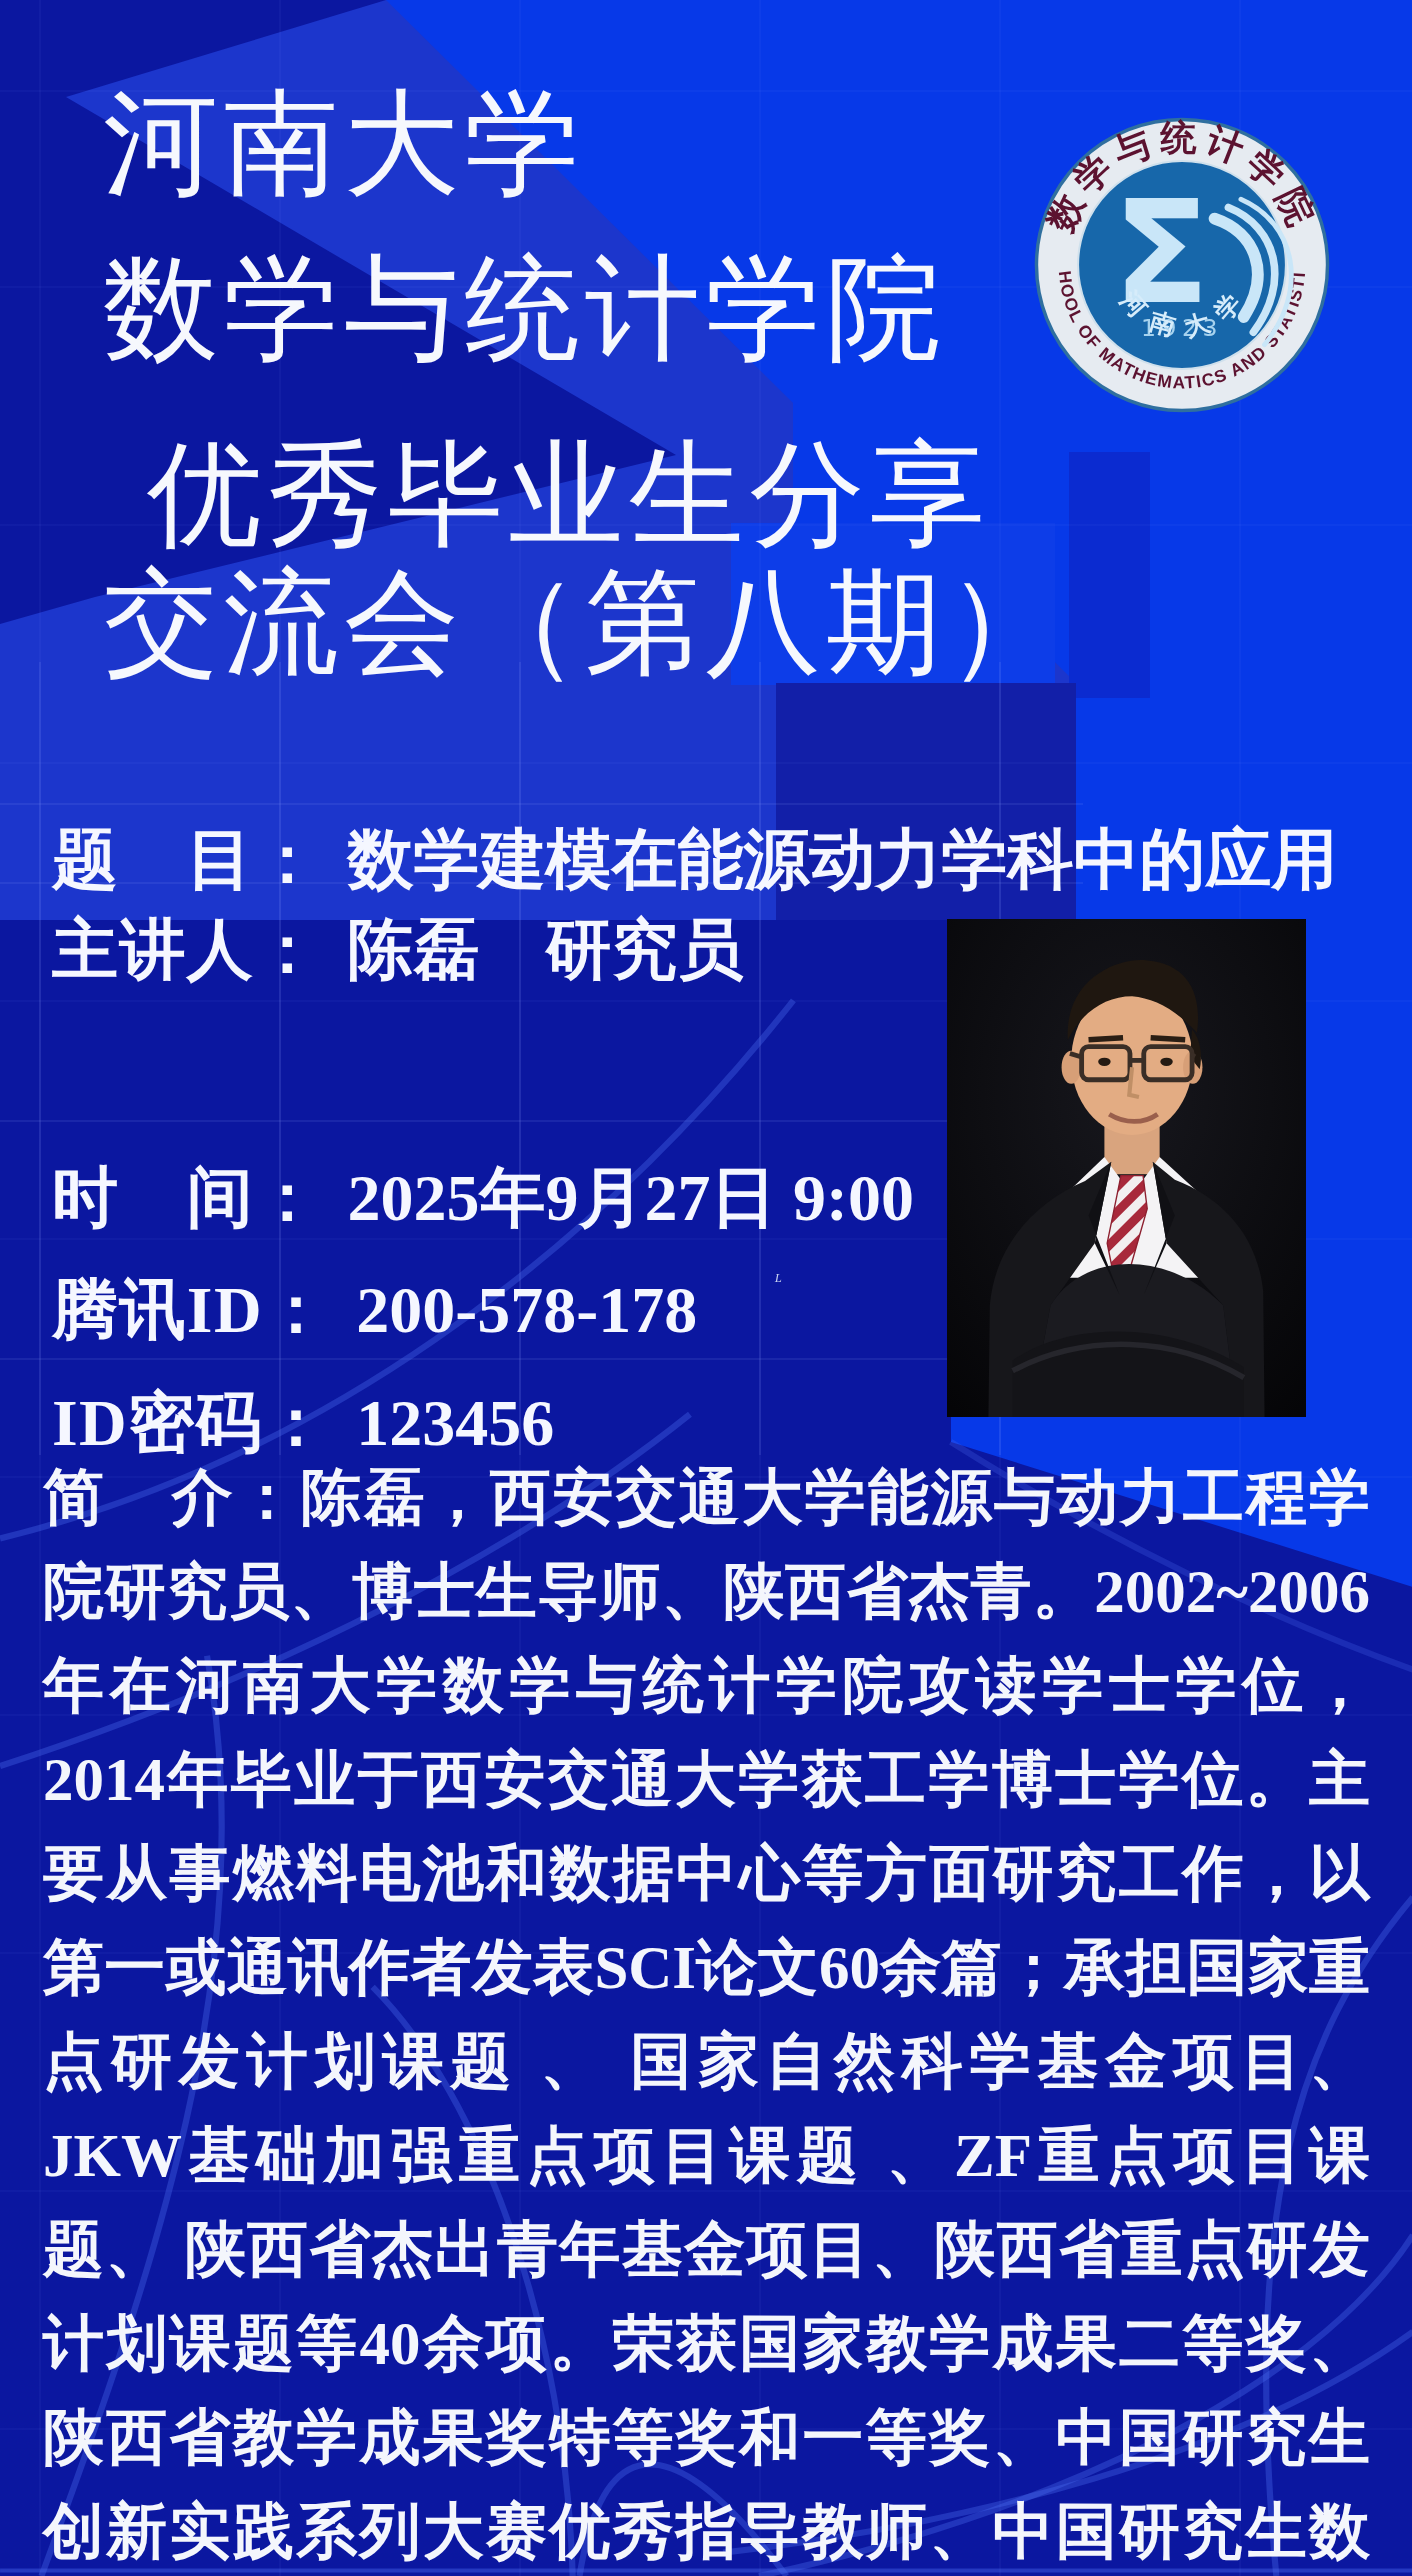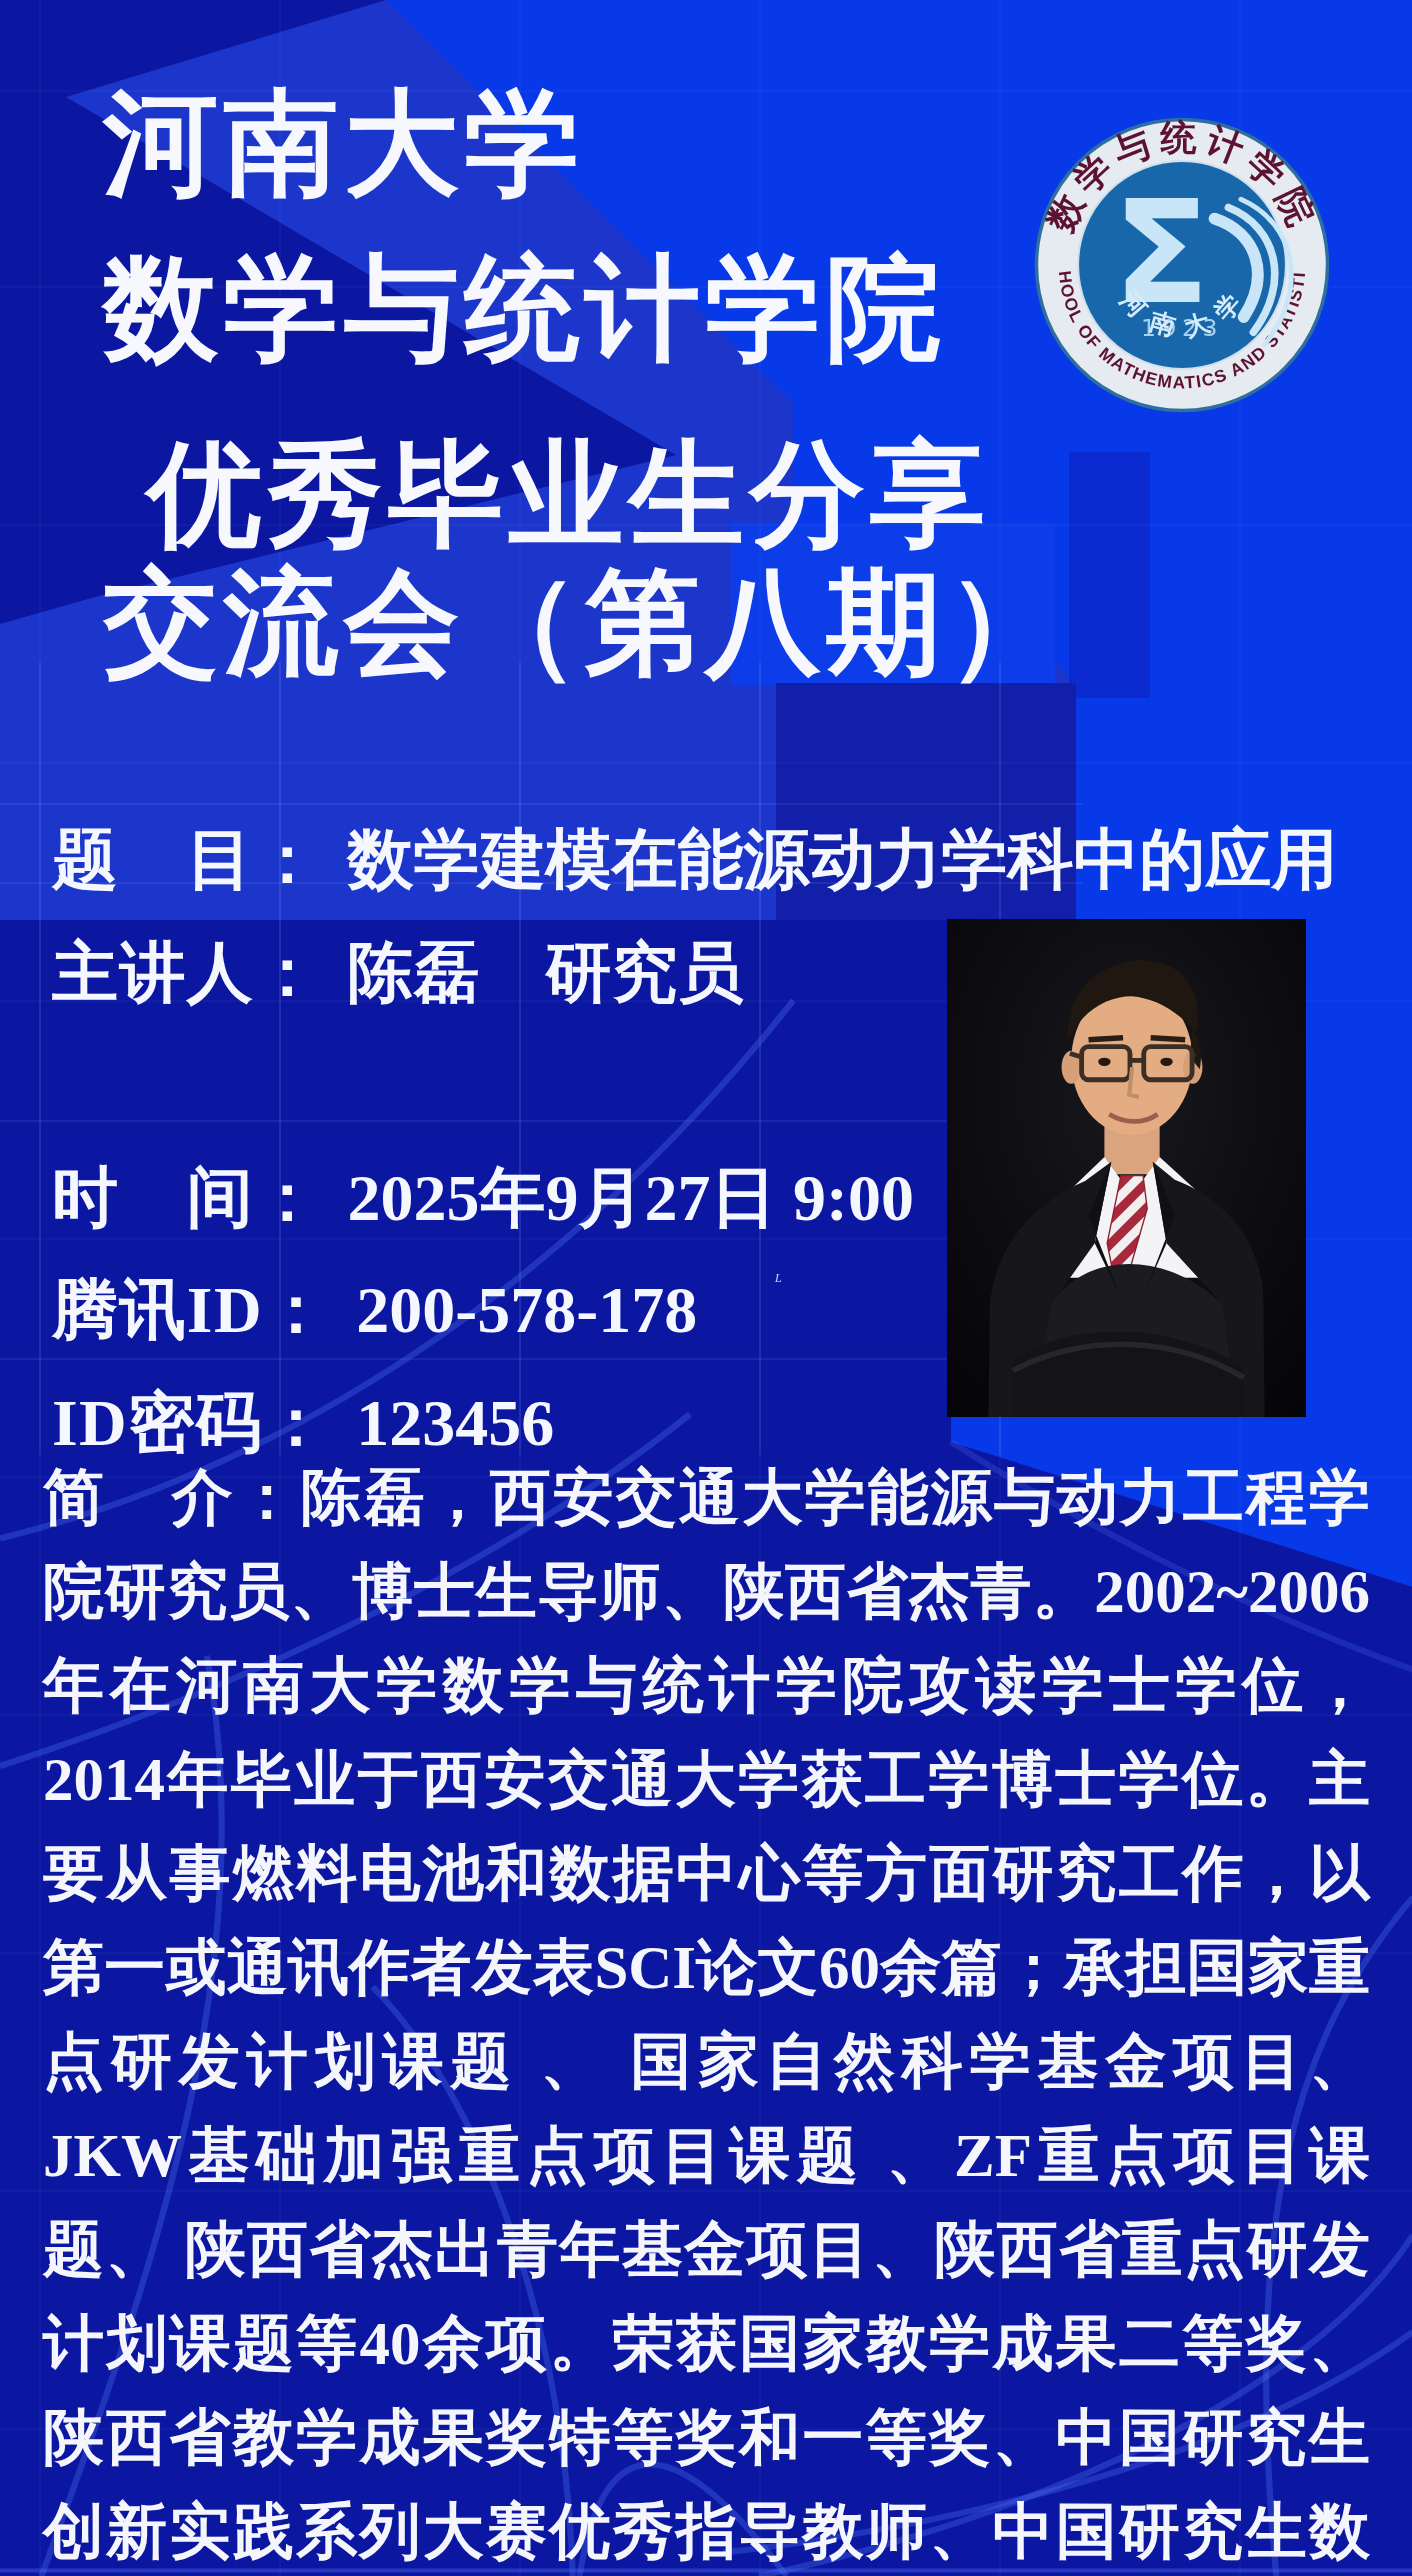"河南大学" .title-line { font-weight: 700 -> 400 }
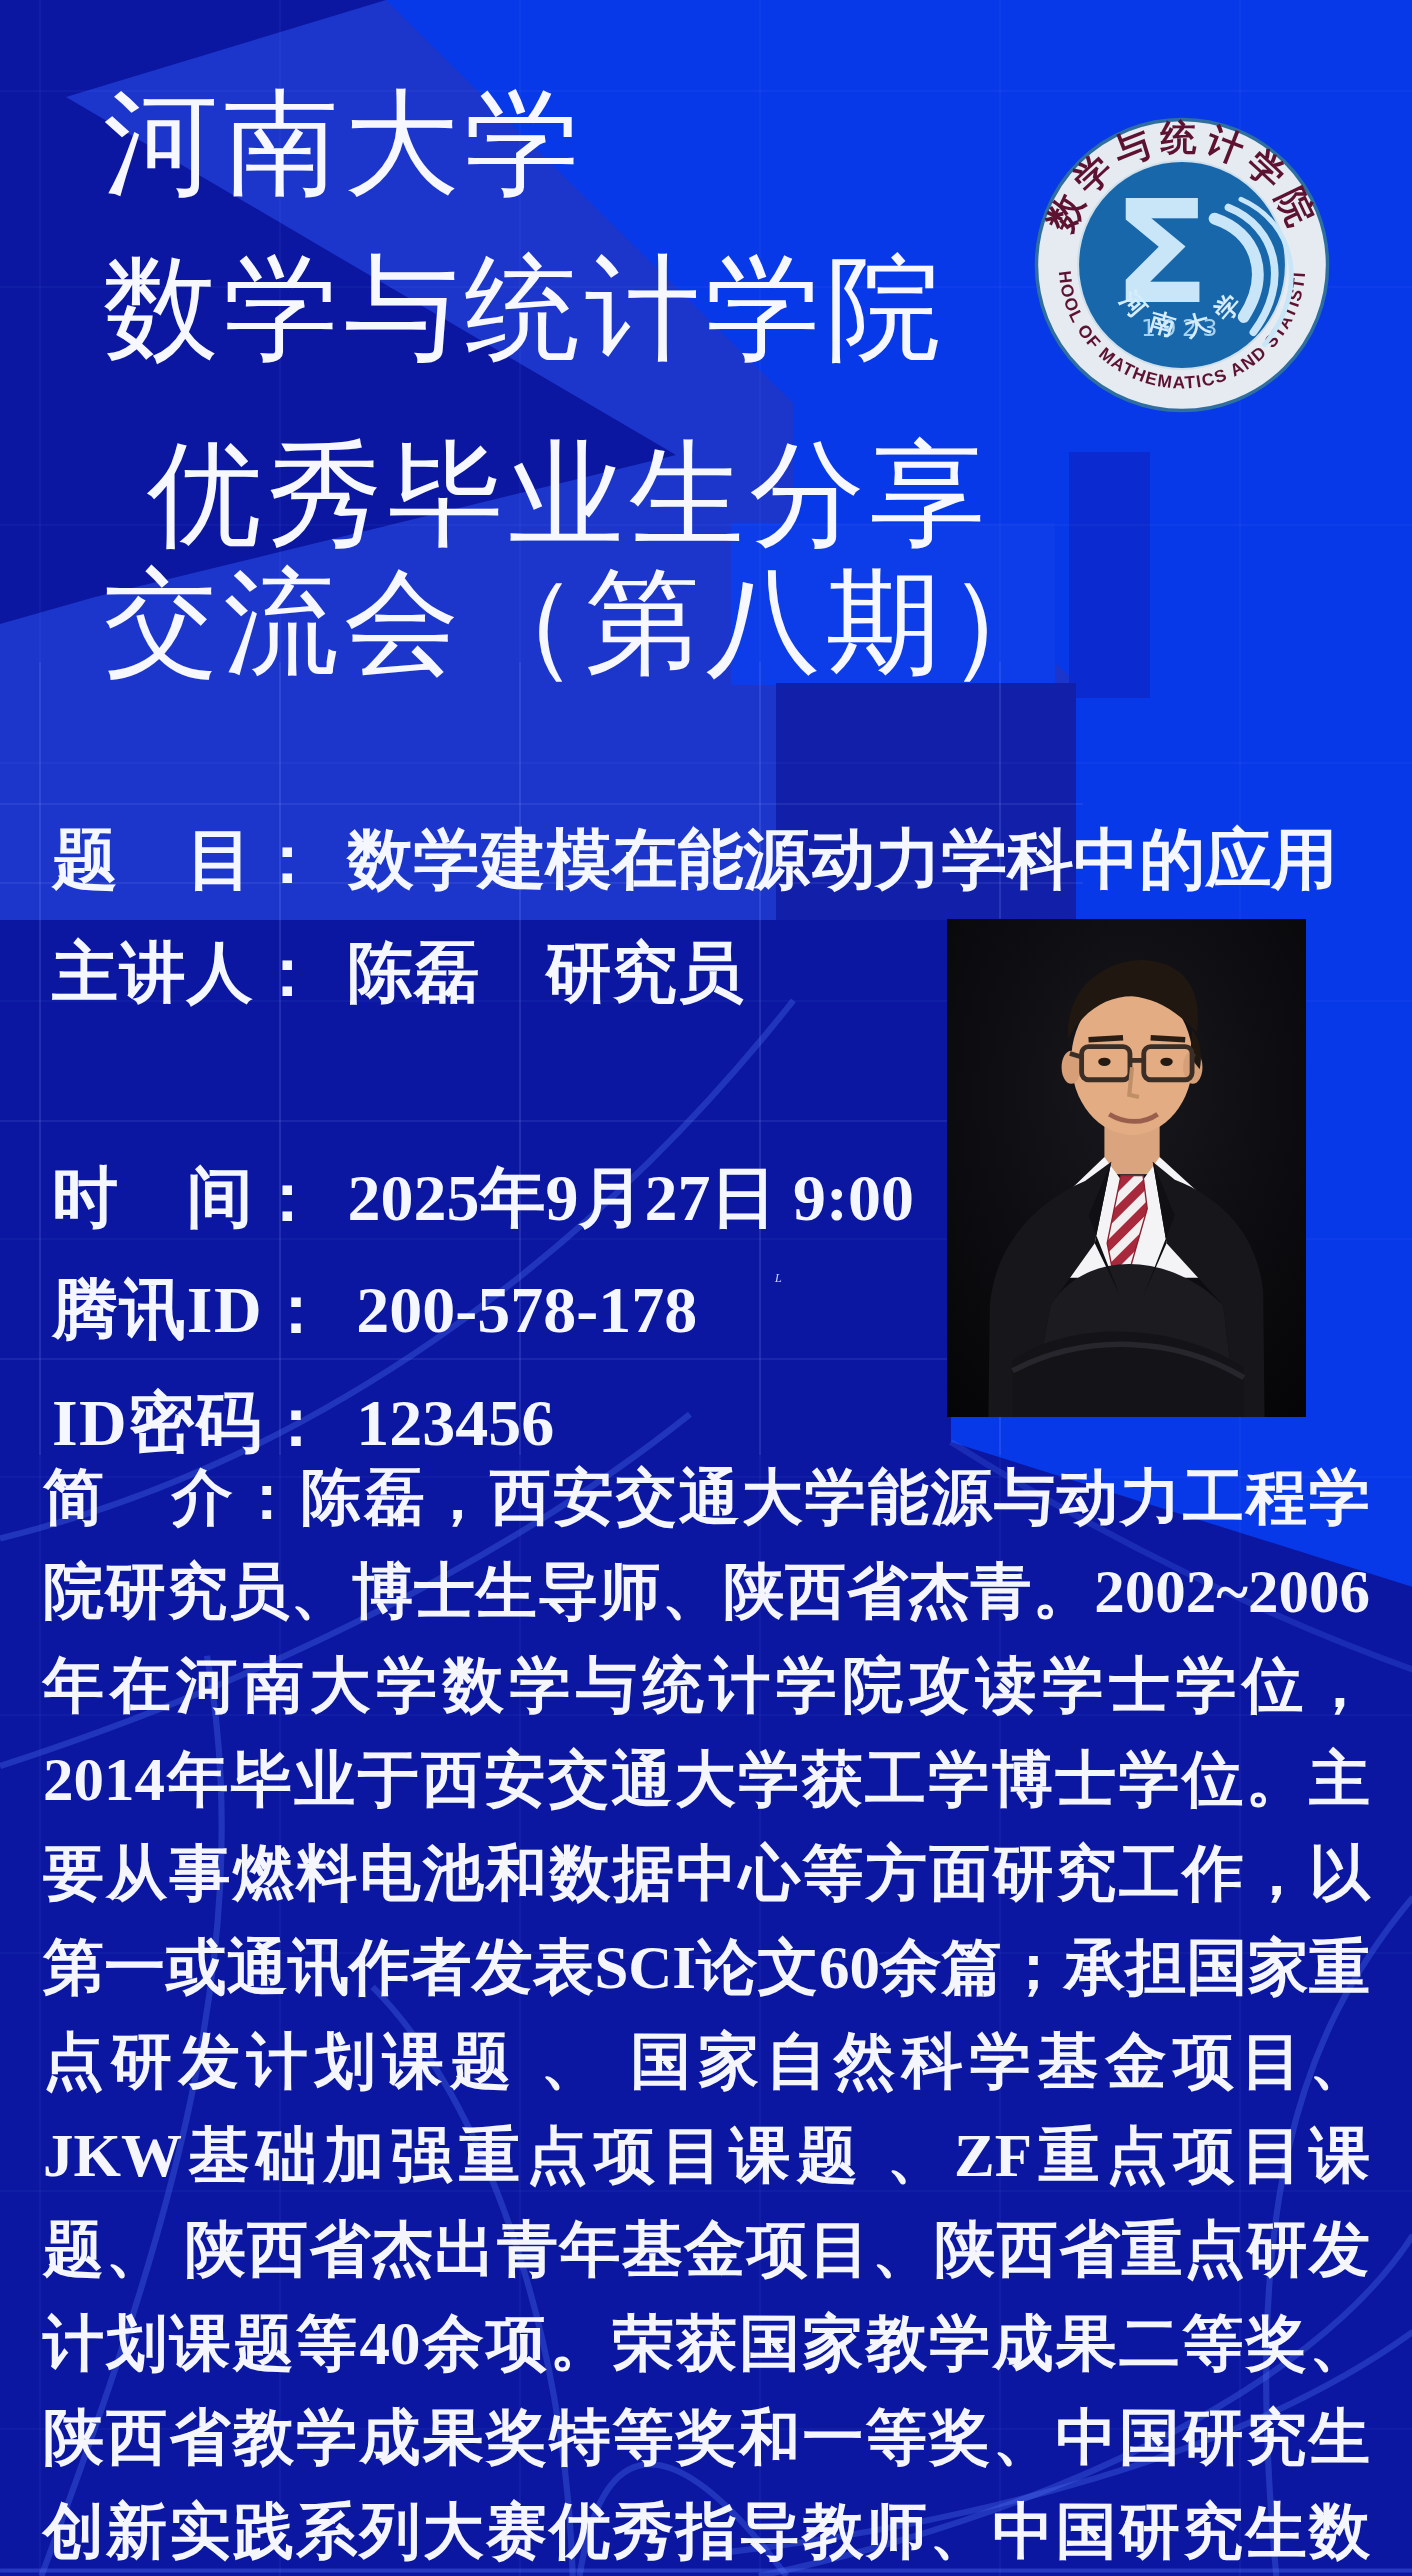"主讲人： 陈磊 研究员" #r-speaker { top: 928px -> 905px }
